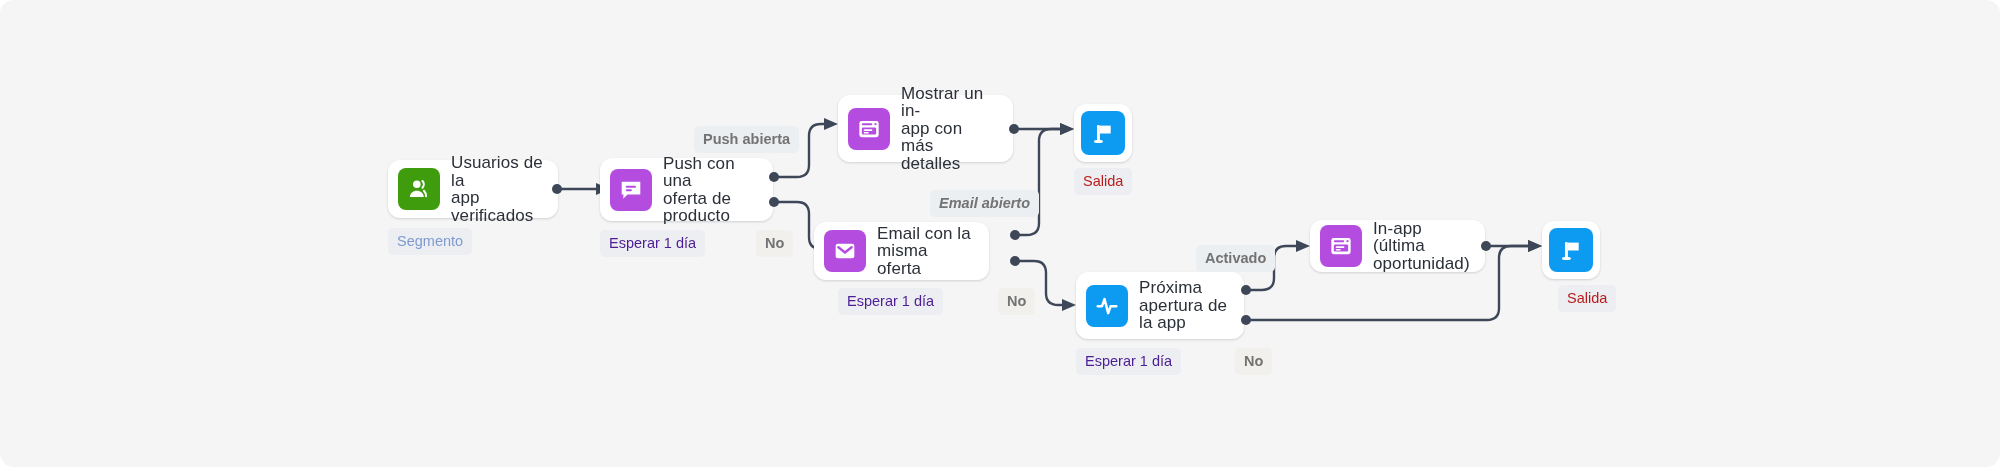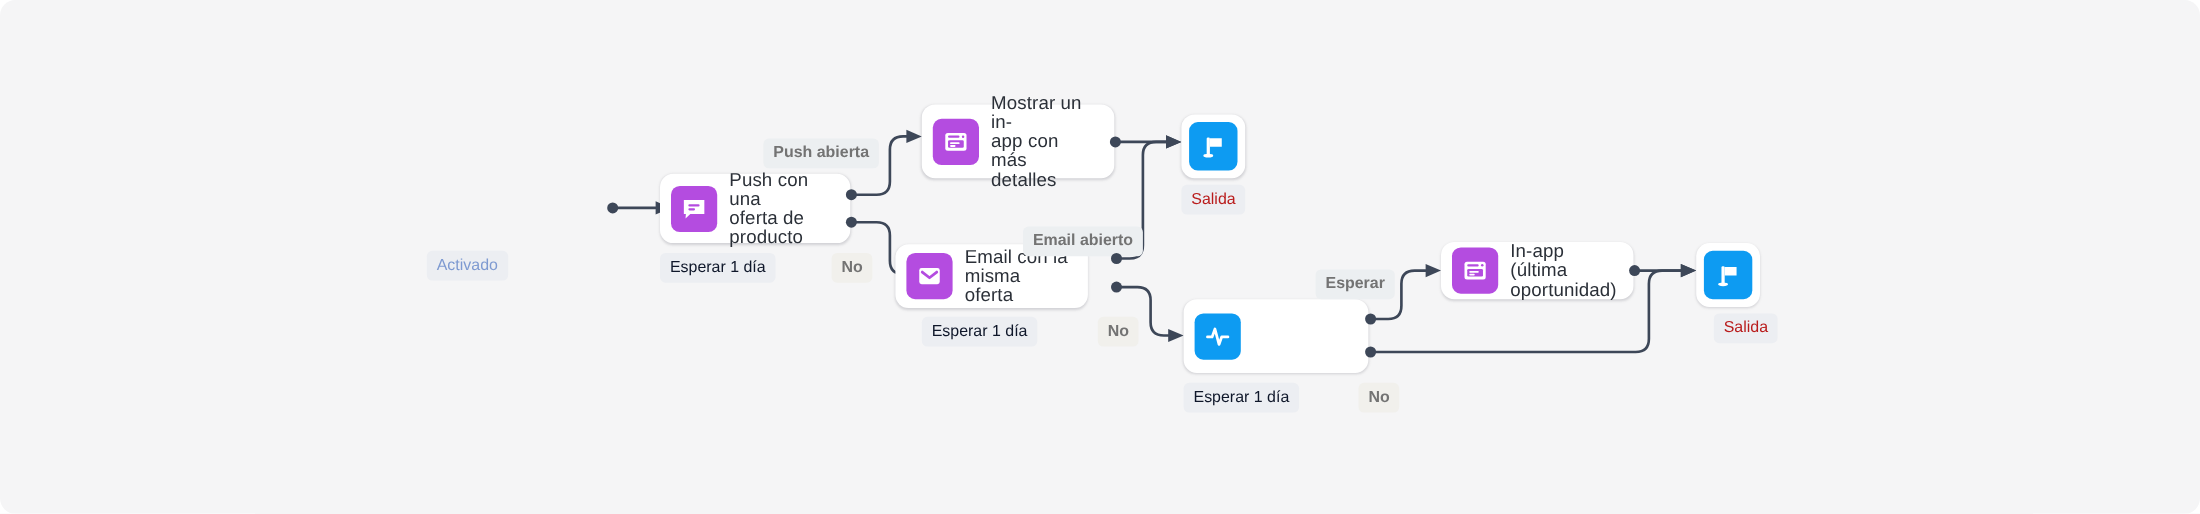"Usuarios de la" div.node { html: none -> <div> <span> <svg> <circle></circle> <path></path> <path></path> <path></path> </svg> </span> <span>Usuarios de la app verificados</span> </div> }
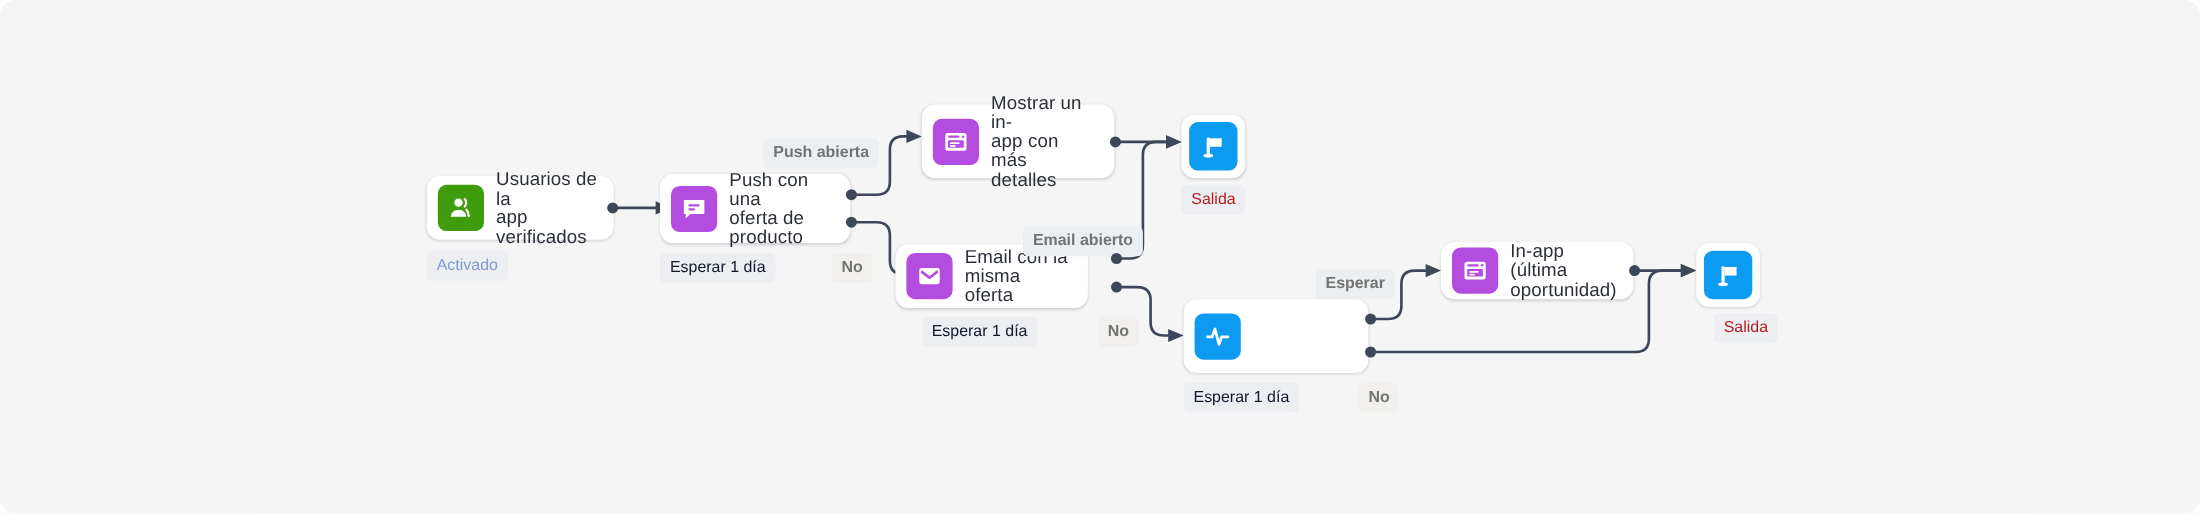"Email abierto" div.pill { font-style: none -> italic; top: 206px -> 190px }
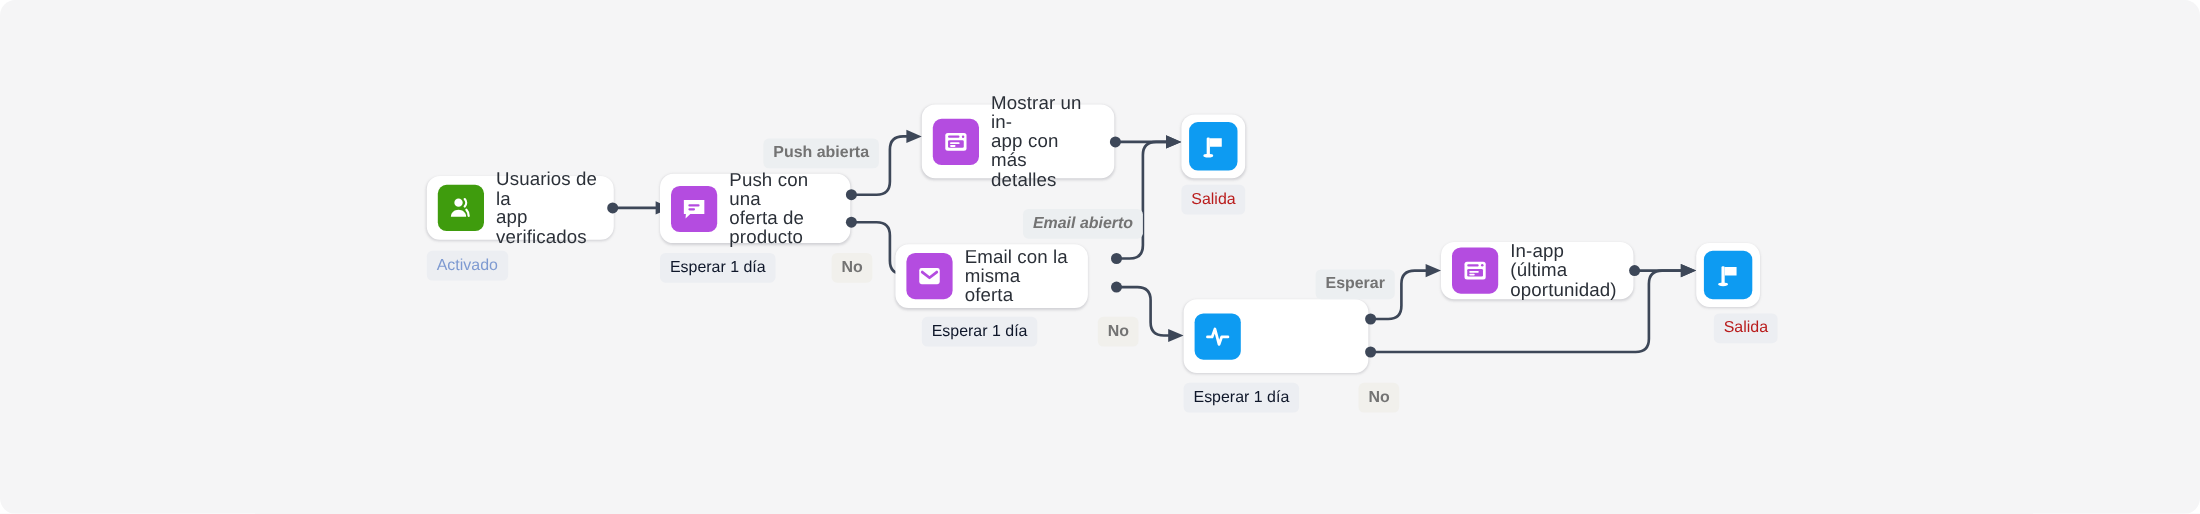"Activado" div.pill { text: Activado -> Segmento }
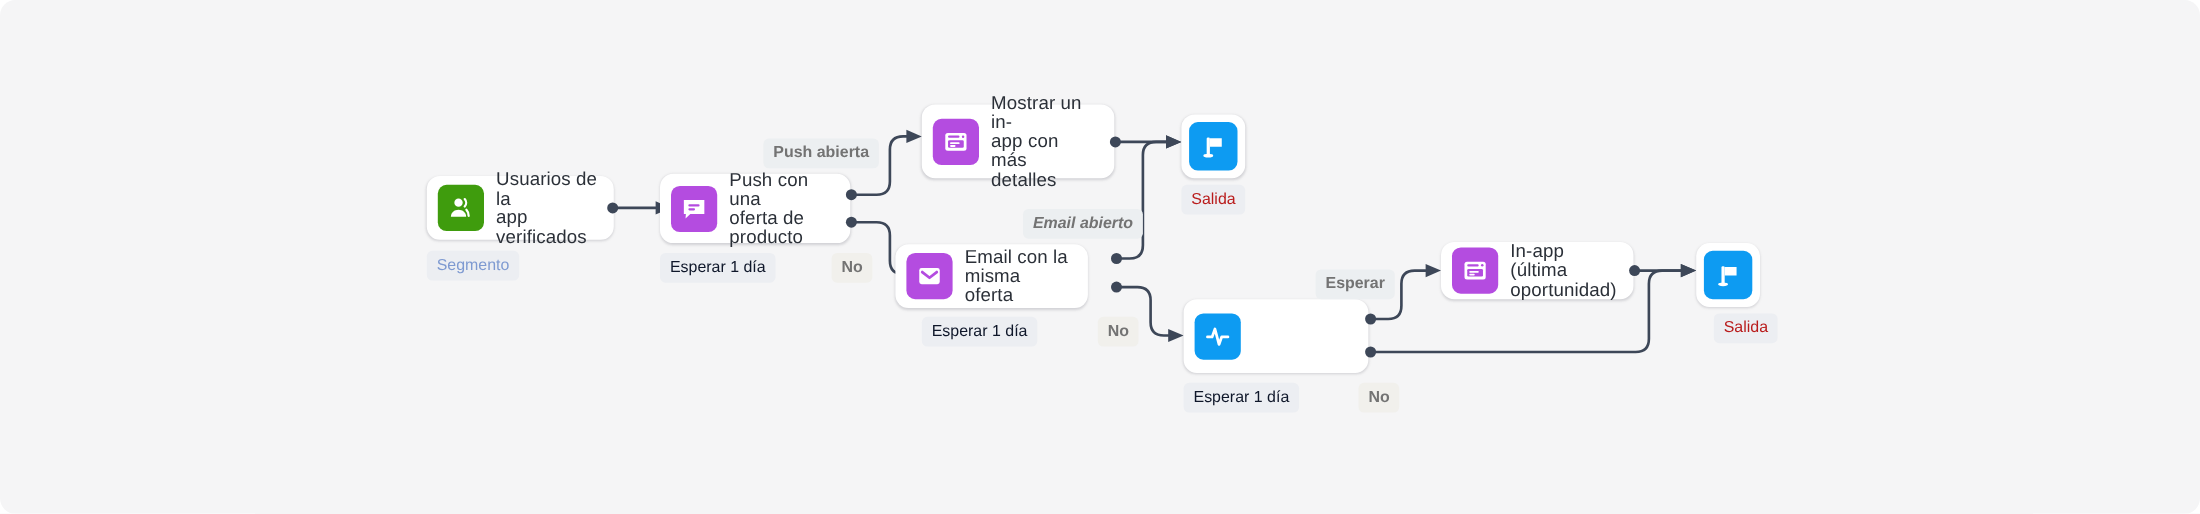"Esperar 1 día" .pill.wait { color: #0f172a -> #4c1d95 }
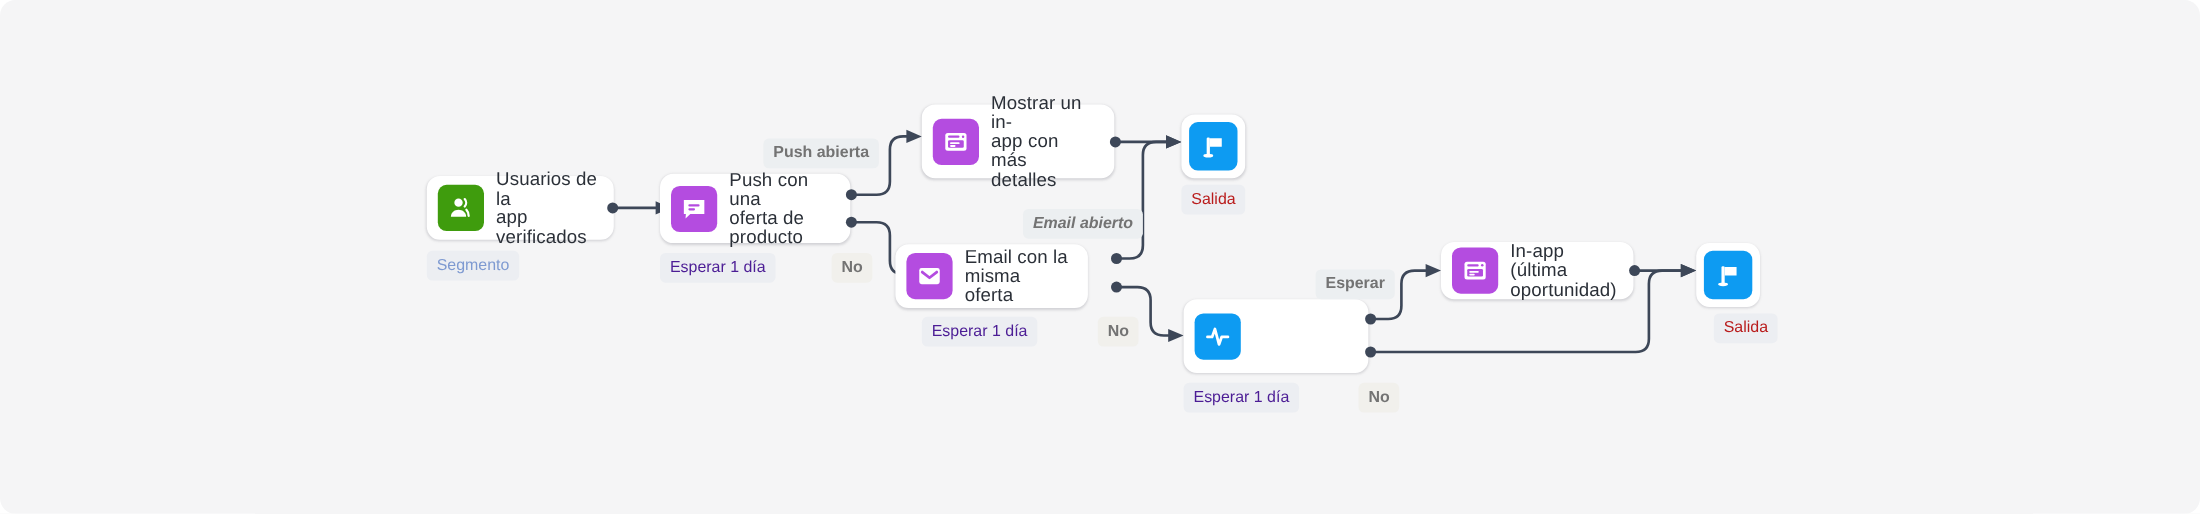"Esperar" div.pill { text: Esperar -> Activado }
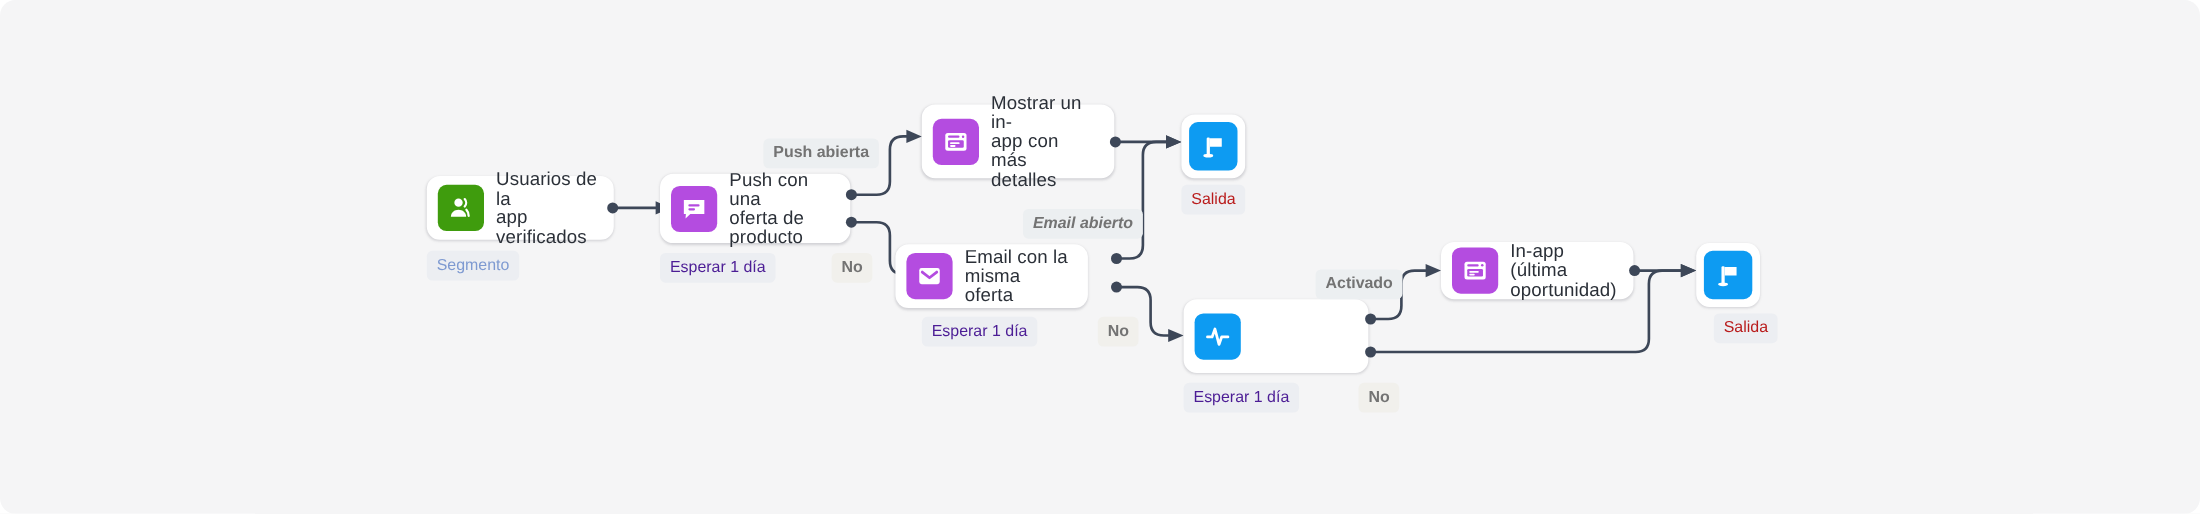"Próxima" span.ttl { html: none -> <span>Próxima apertura de la app</span> }
